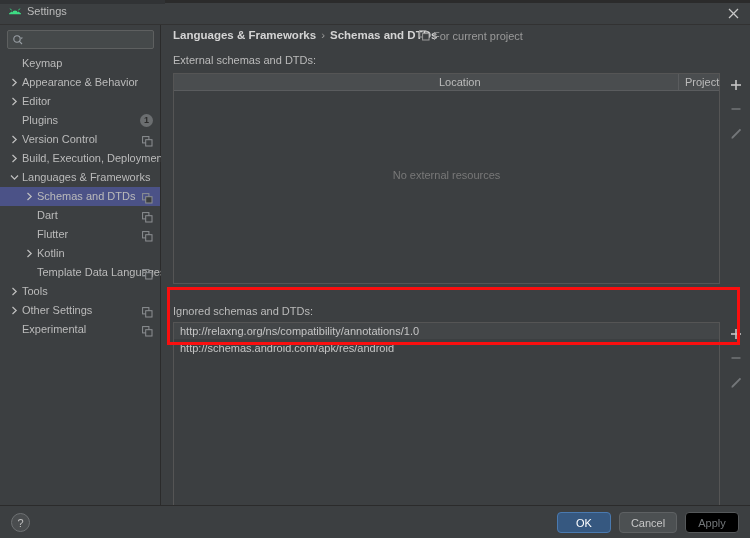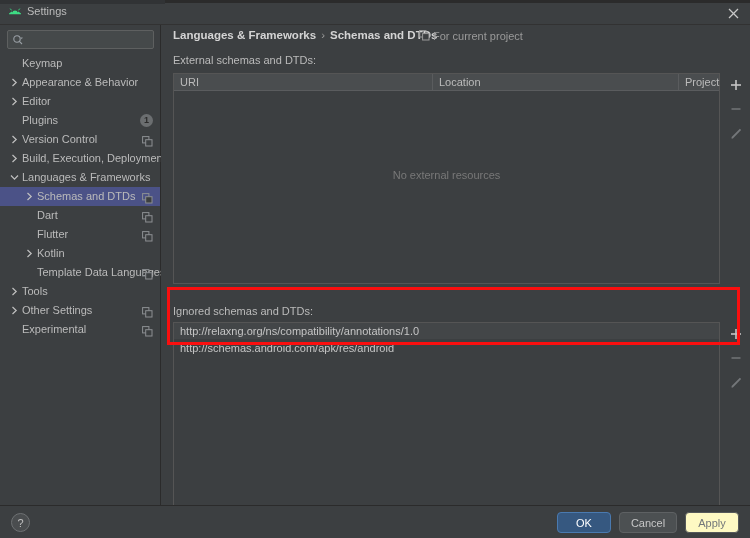"URI" div.th { html: <div>URI</div> -> none }
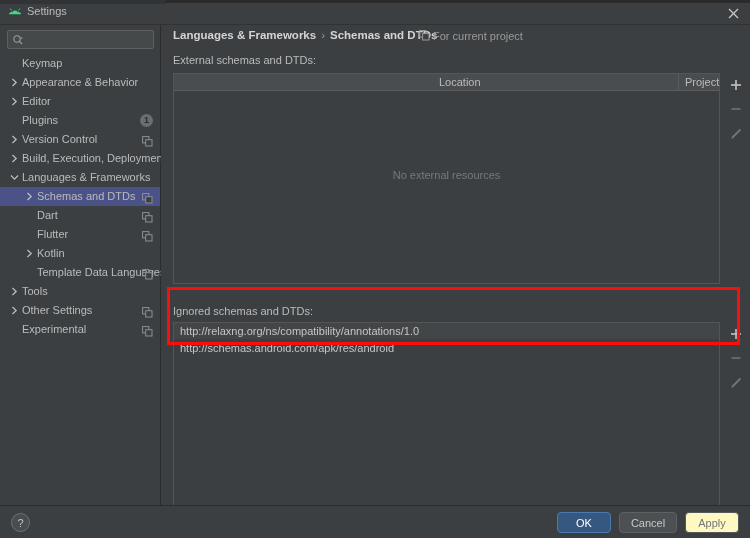"Apply" .dlg-btn.disabled { background: #fef9c3 -> #000000 }
